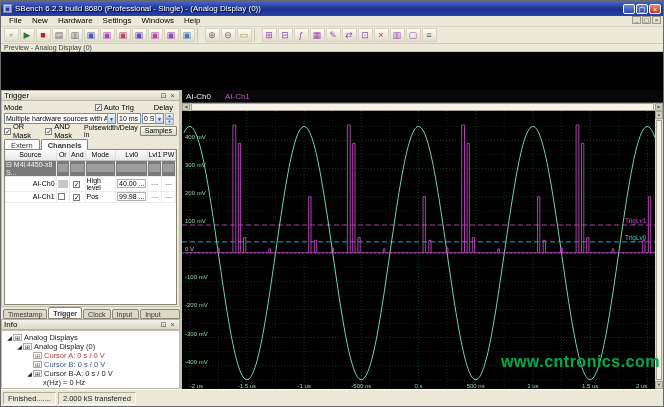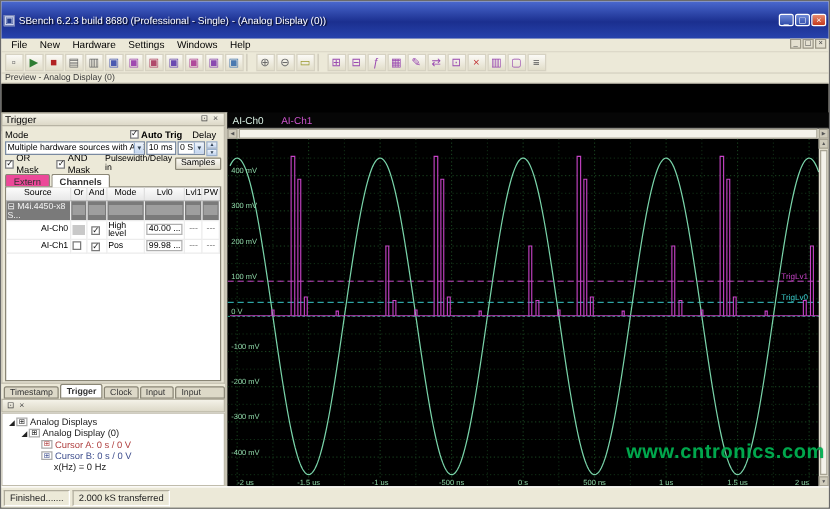"SBench 6.2.3 build 8680 (Professional" .titlebar { height: 30px -> 15px }
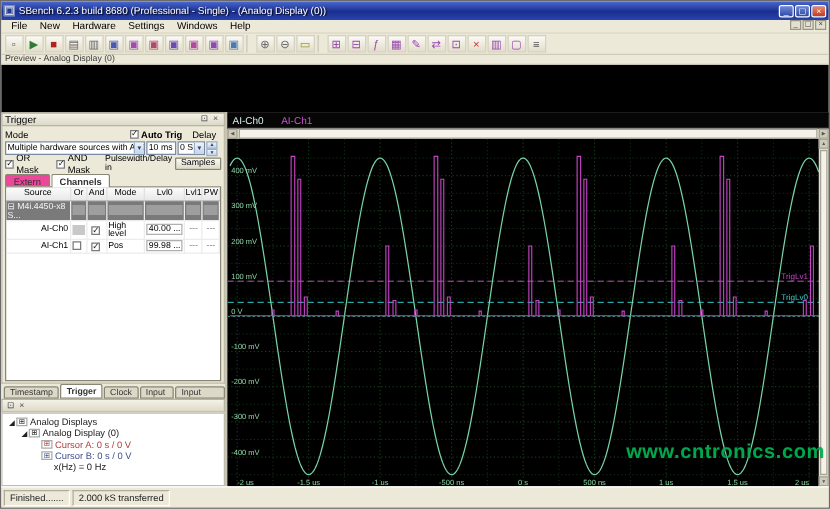"Auto Trig" span { font-weight: bold -> none; margin-right: 8px -> 20px }
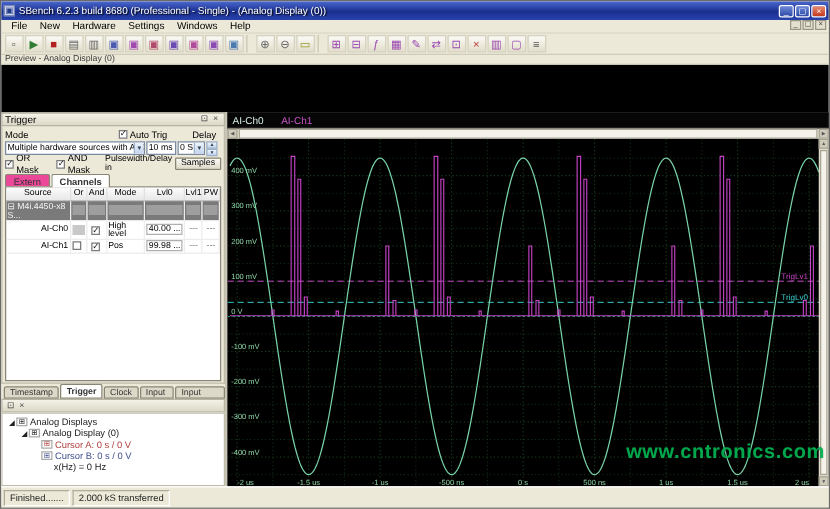"Extern" .subtab { background: #ec4899 -> #ffffff }
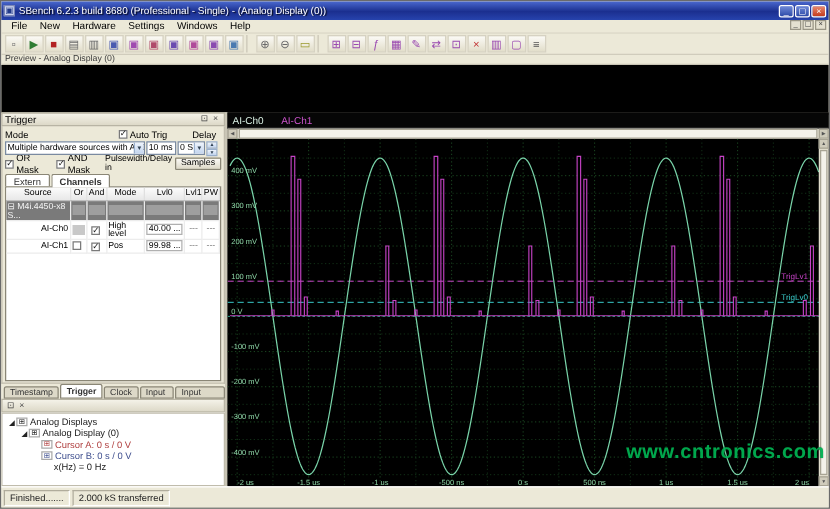"Info" span.pt-text { html: none -> <span>Info</span> }
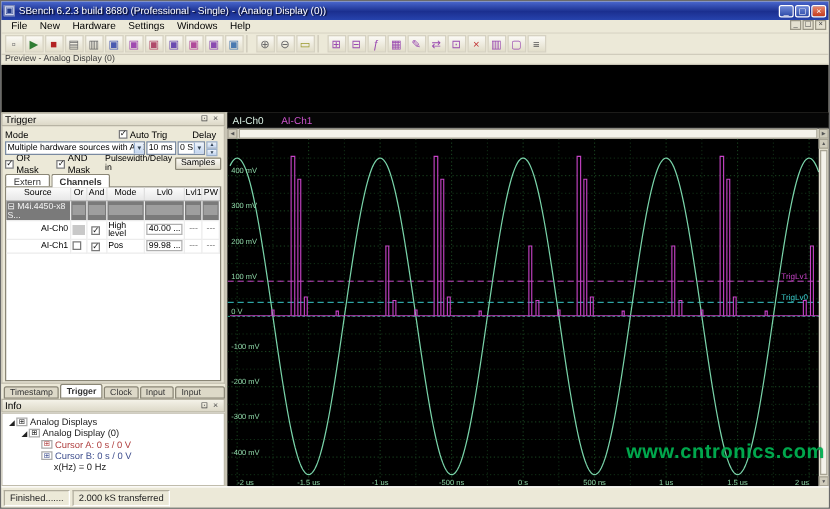"Cursor B-A: 0 s /" div.tree-item { html: none -> <div> <span>◢</span> <span>⊞</span> <span>Cursor B-A: 0 s / 0 V</span> </div> }
